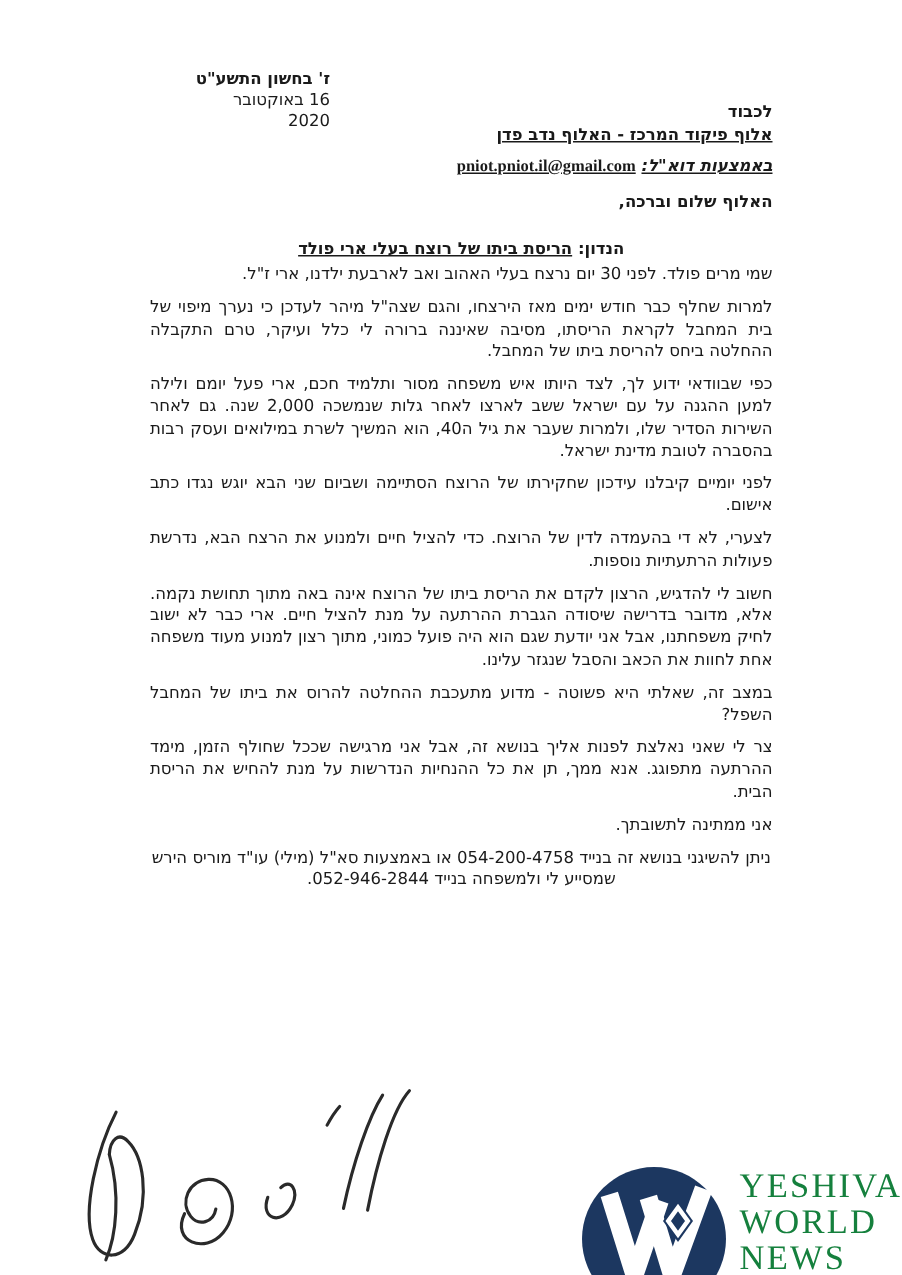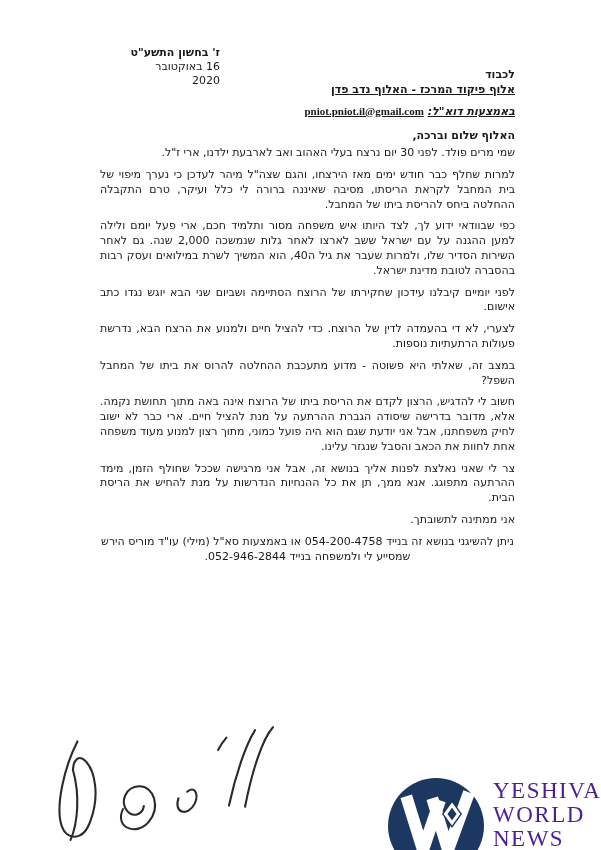"הנדון: הריסת ביתו של רוצח" div.subject-line { html: none -> <div> <span>הנדון:</span> <span>הריסת ביתו של רוצח בעלי ארי פולד</span> </div> }
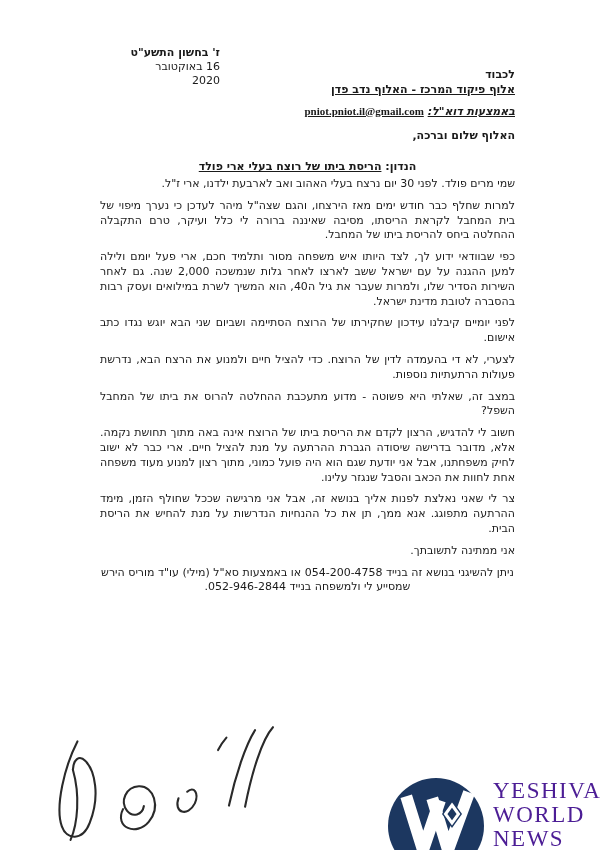"במצב זה, שאלתי היא פשוטה" p.body-par { order: before "חשוב לי להדגיש, הרצון לקדם" -> after "חשוב לי להדגיש, הרצון לקדם" }
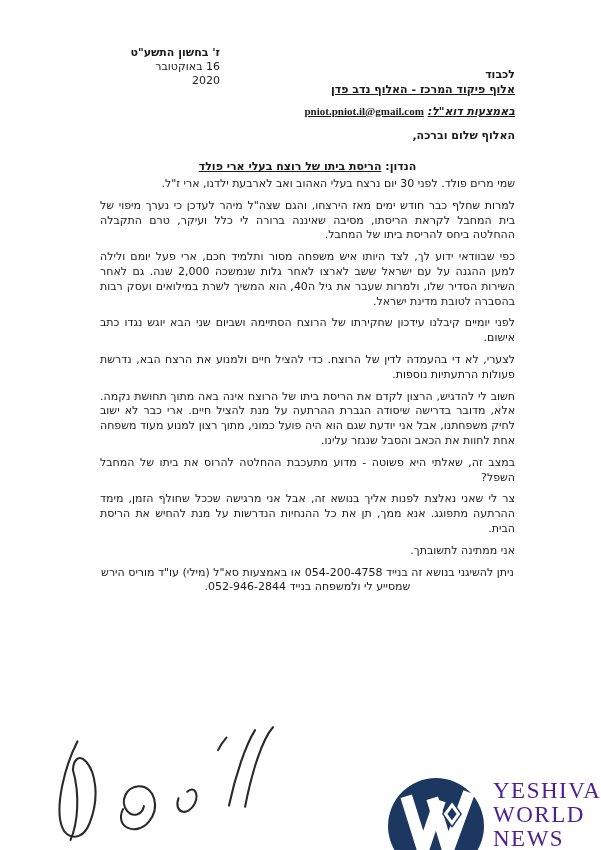"YESHIVA" div.ywn-text { color: #4c1d95 -> #15803d }
